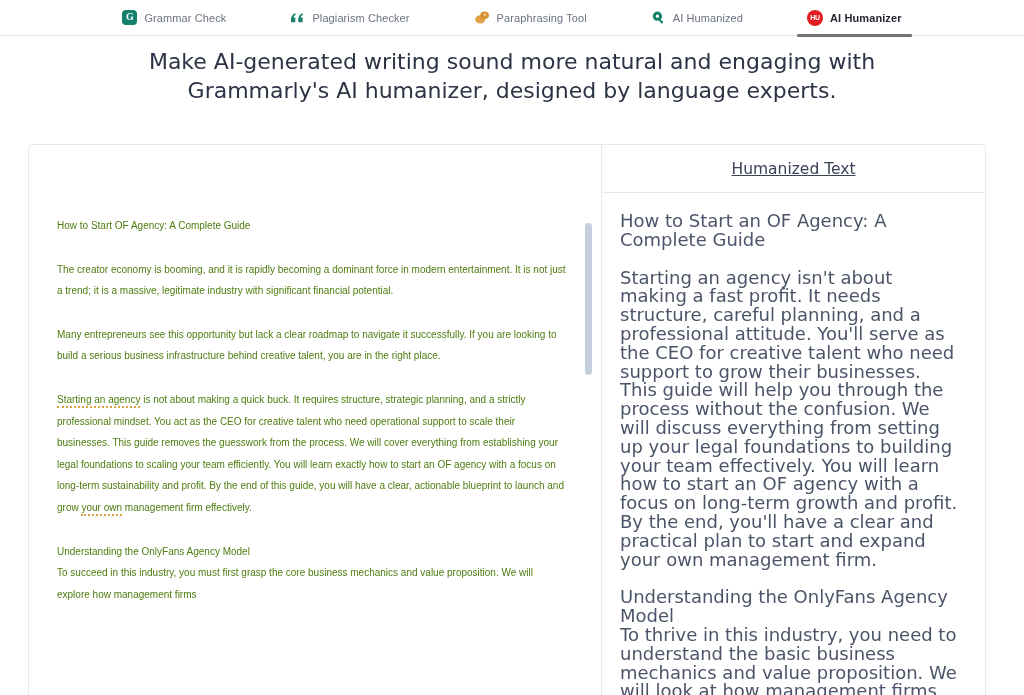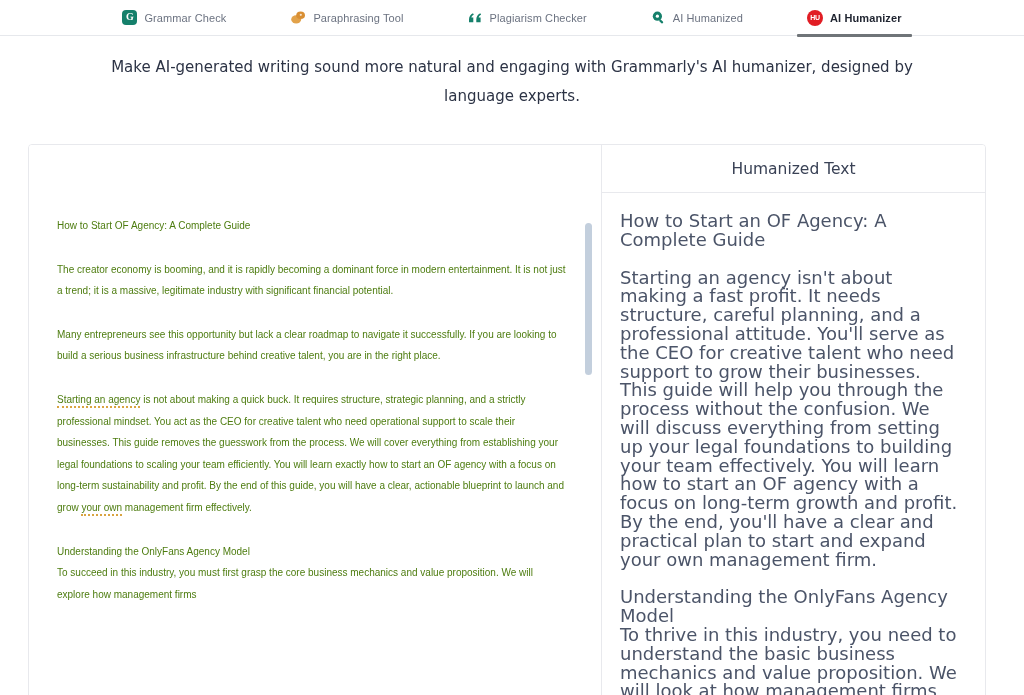"Paraphrasing Tool" div.tab { order: before "Plagiarism Checker" -> after "Plagiarism Checker" }
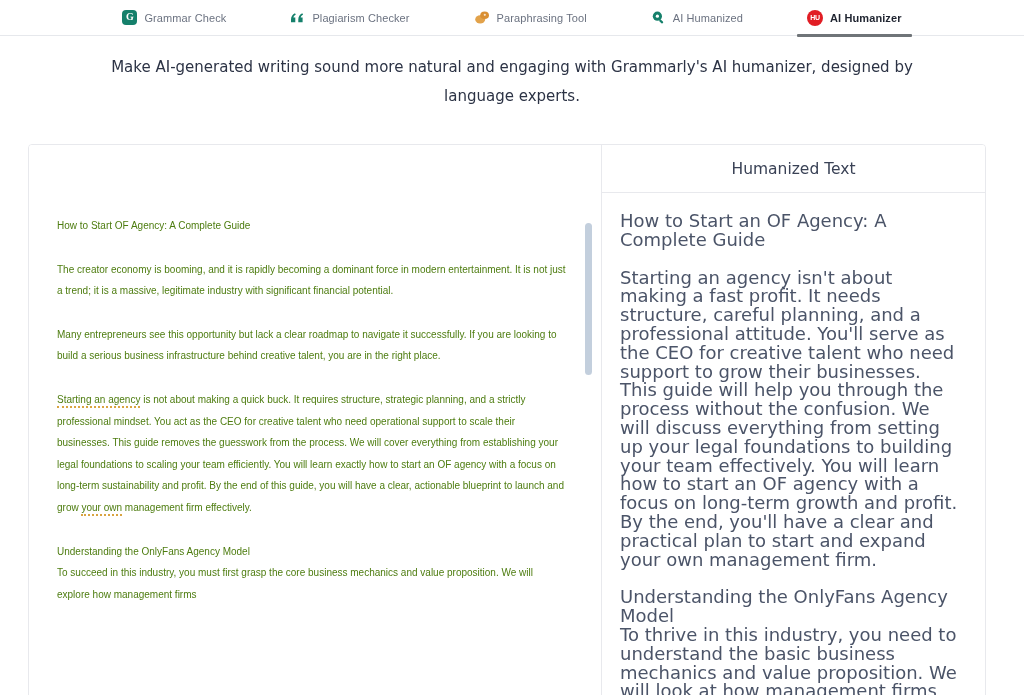"Make AI-generated writing sound more" .subtitle { font-size: 15px -> 22px; margin: 17px auto 0 auto -> 11px auto 0 auto }
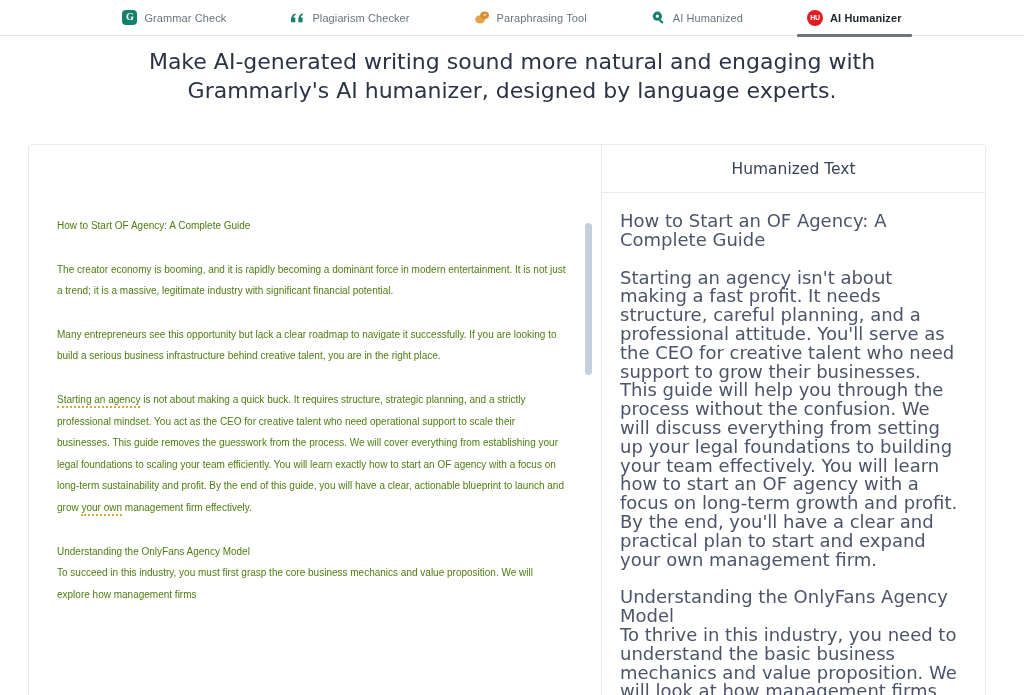"Humanized Text" .pane-right-title { text-decoration: none -> underline }
